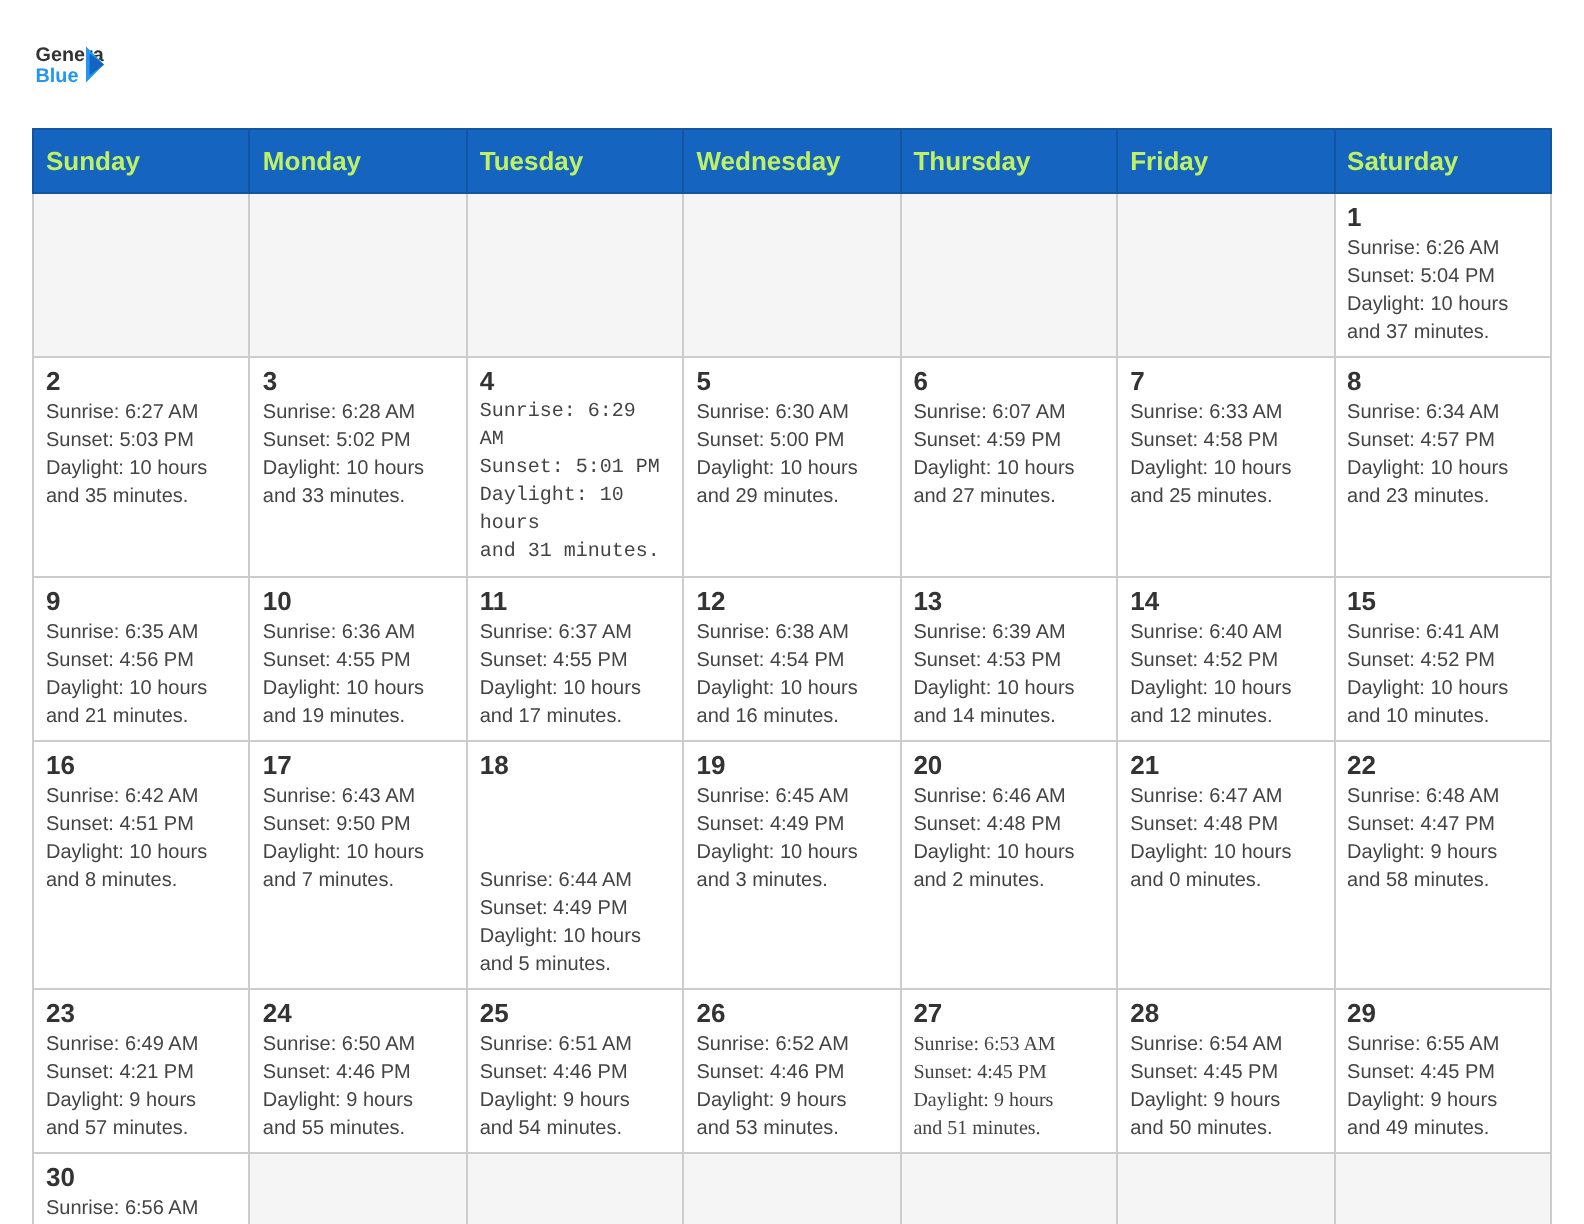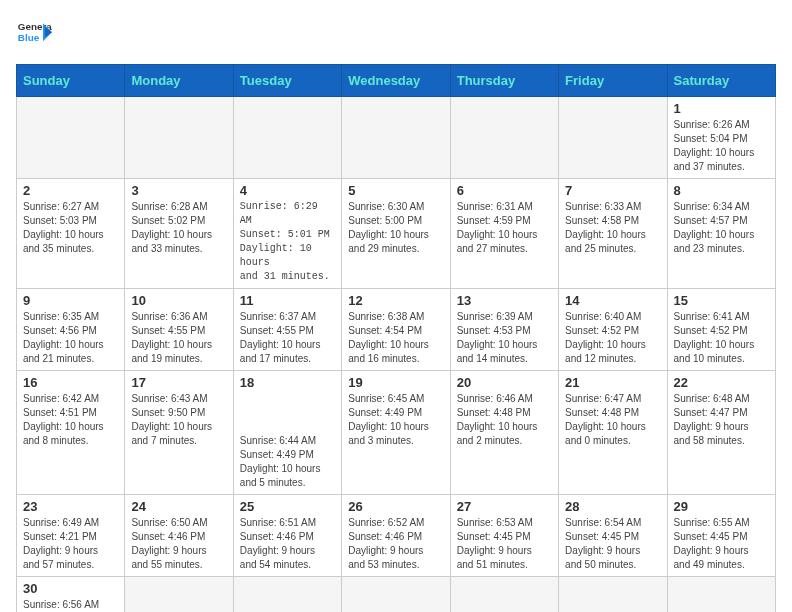"Sunday" .calendar th { color: #5eead4 -> #bef264 }
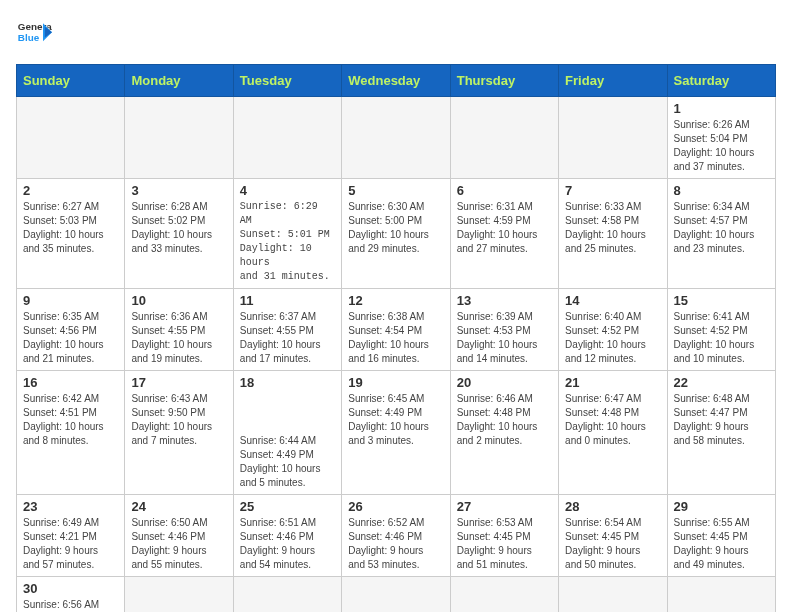"Sunrise: 6:31 AM" div.day-info { text: 6:31 -> 6:07 }
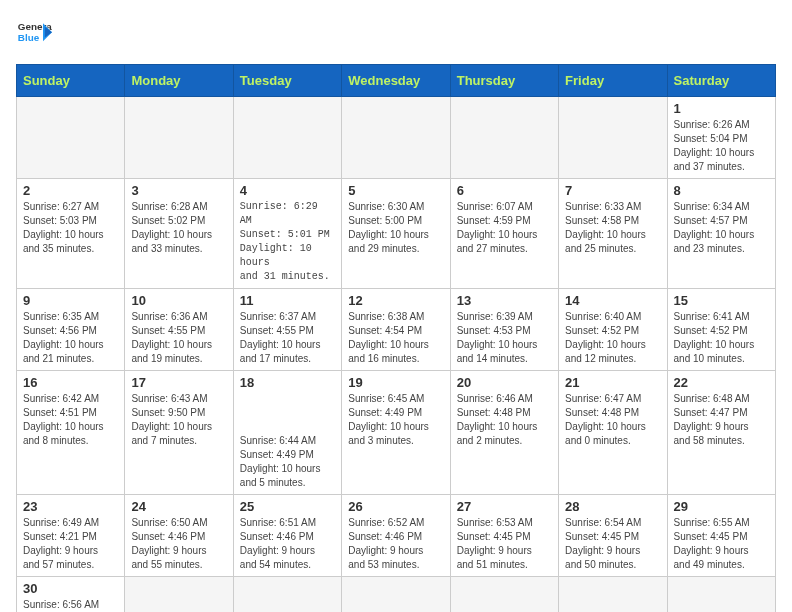"Sunrise: 6:53 AM" div.day-info { font-family: none -> Liberation Serif, serif }
